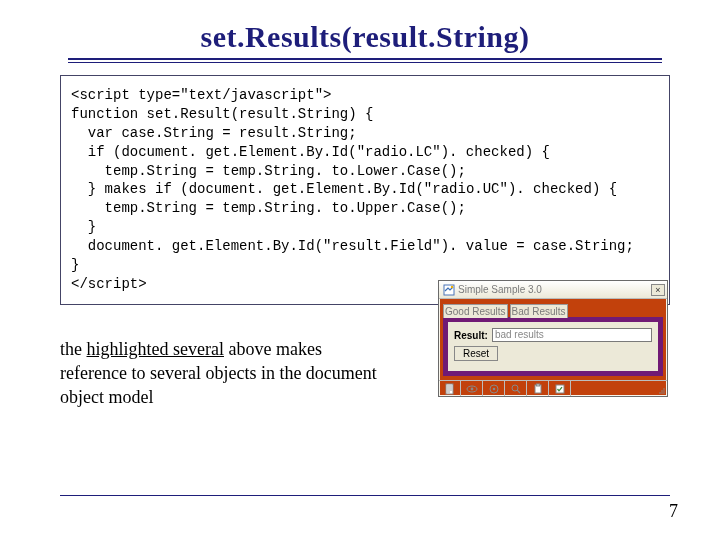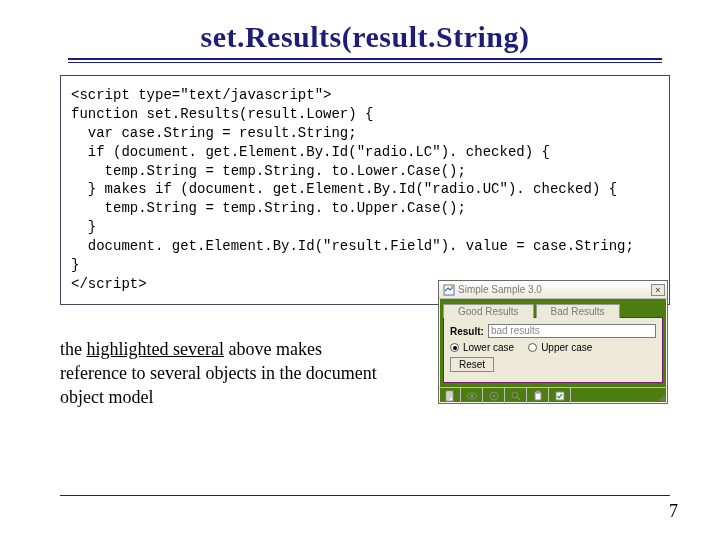"set.Results(result.Lower) {" span { text: set.Results(result.Lower -> set.Result(result.String }
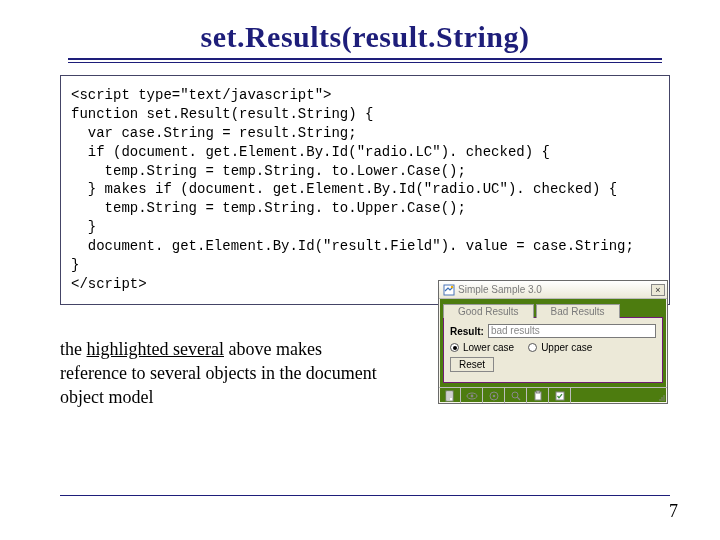"Simple Sample 3.0" .demo { background: #4d7c0f -> #c2410c }
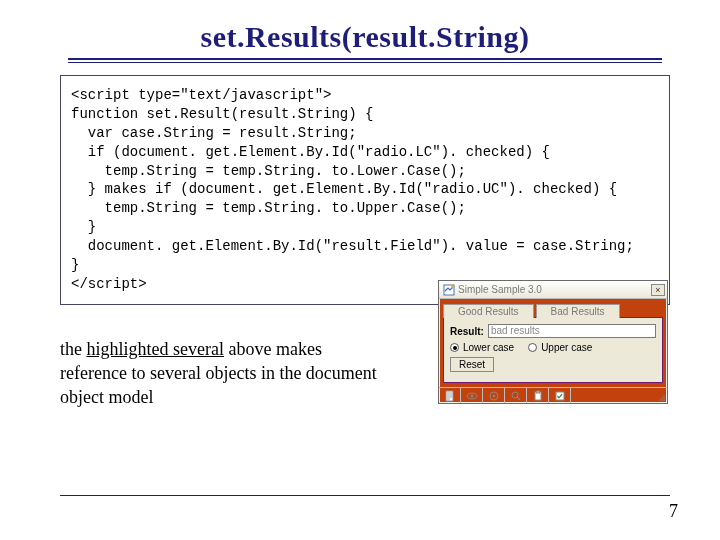"Good Results" .demo .tab { padding: 1px 14px -> 1px 1px }
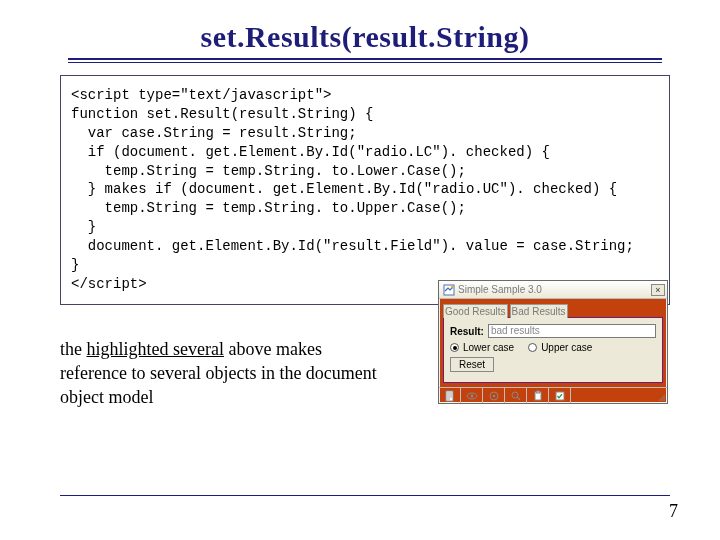"Result:" .demo .panel { border: 1px solid #701a75 -> 5px solid #701a75 }
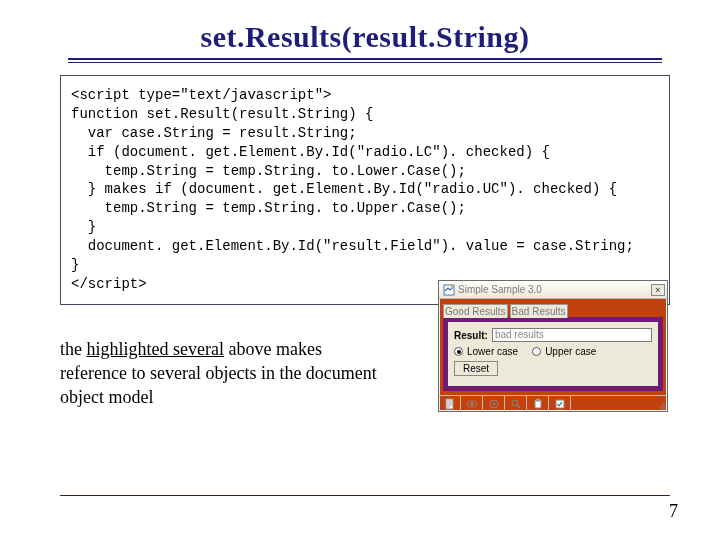"Lower case" div.row { html: <div> <span></span> <span>Lower case</span> <span></span> <span></span> <span>Upper case</span> </div> -> none }
